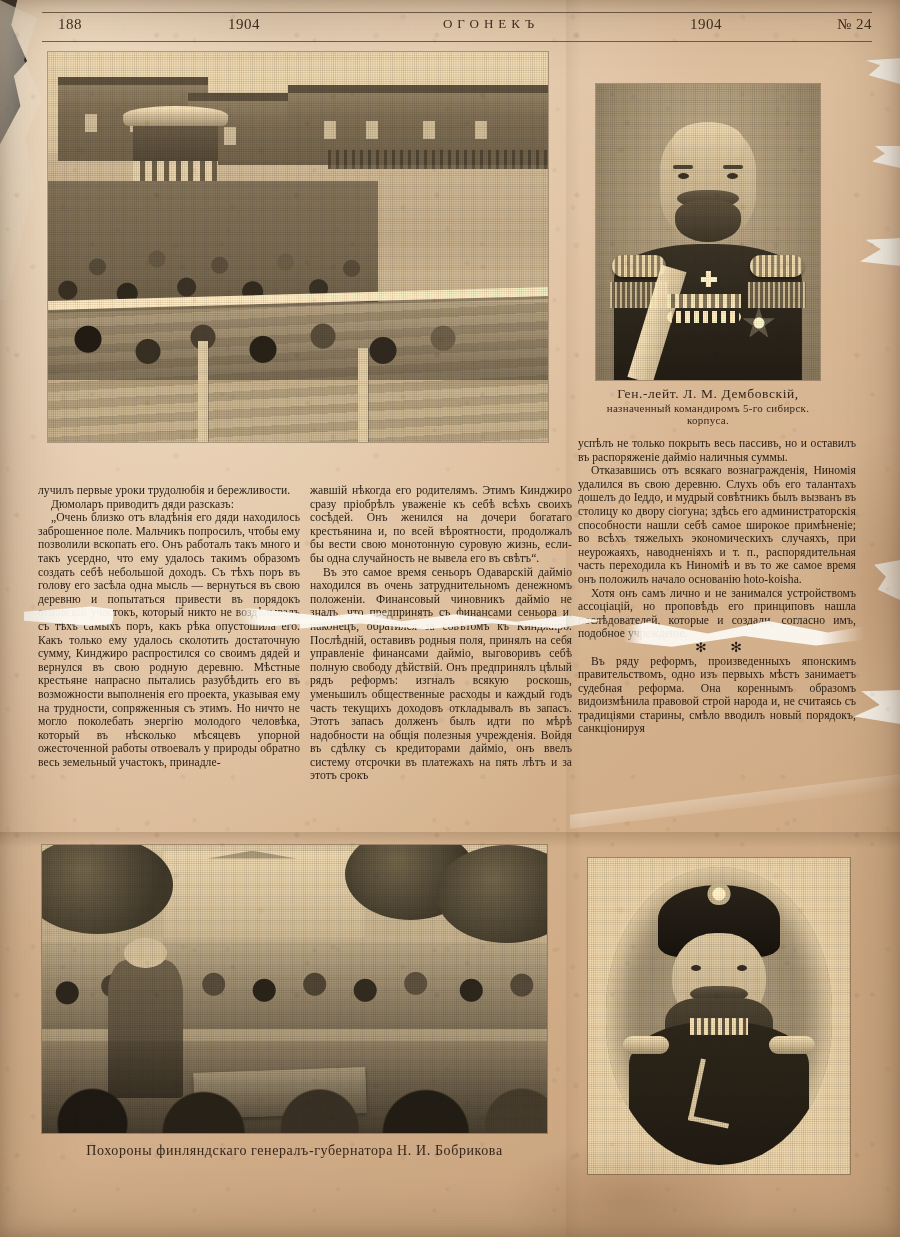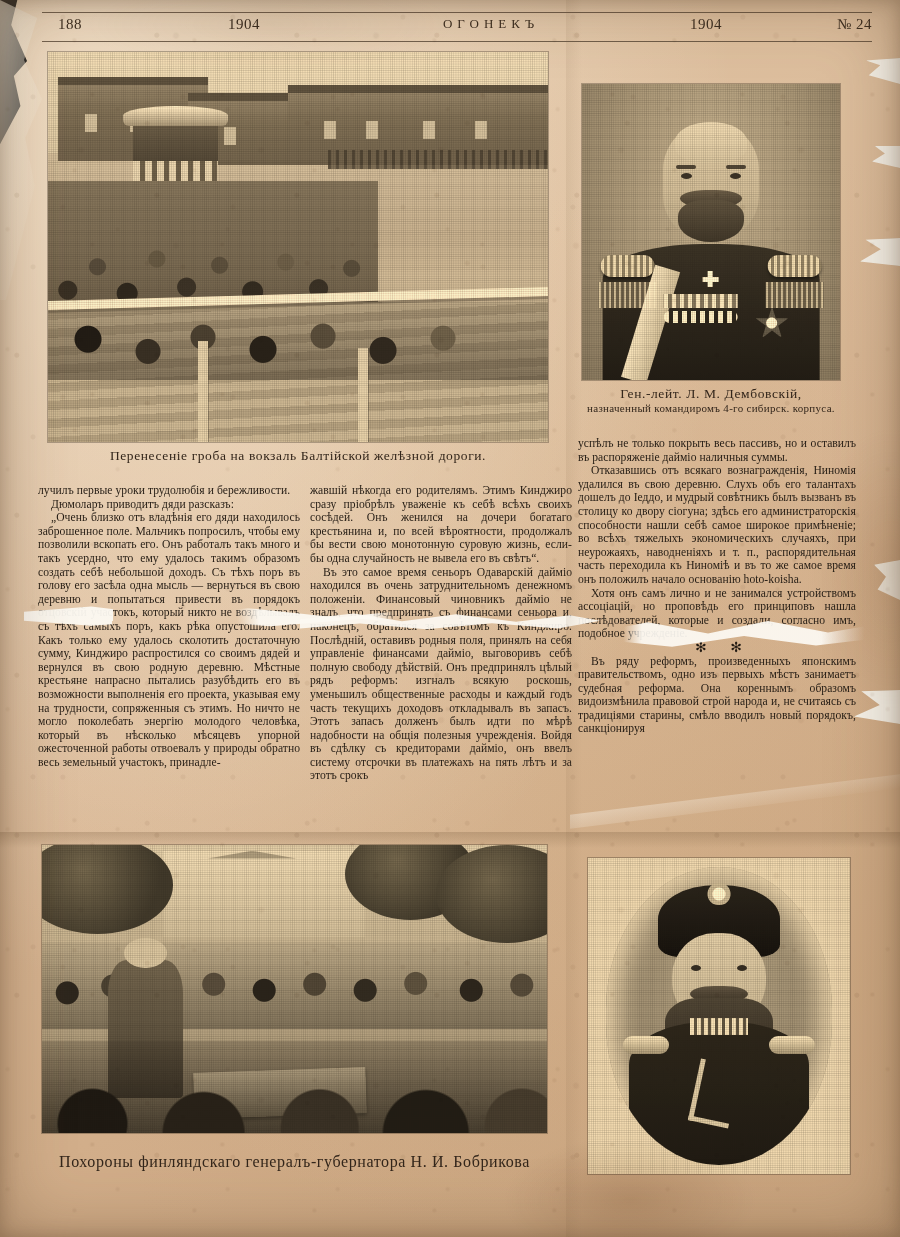"Ген.-лейт. Л. М. Дембовскій," #fig-dembovsky { left: 582px -> 596px; width: 258px -> 224px }
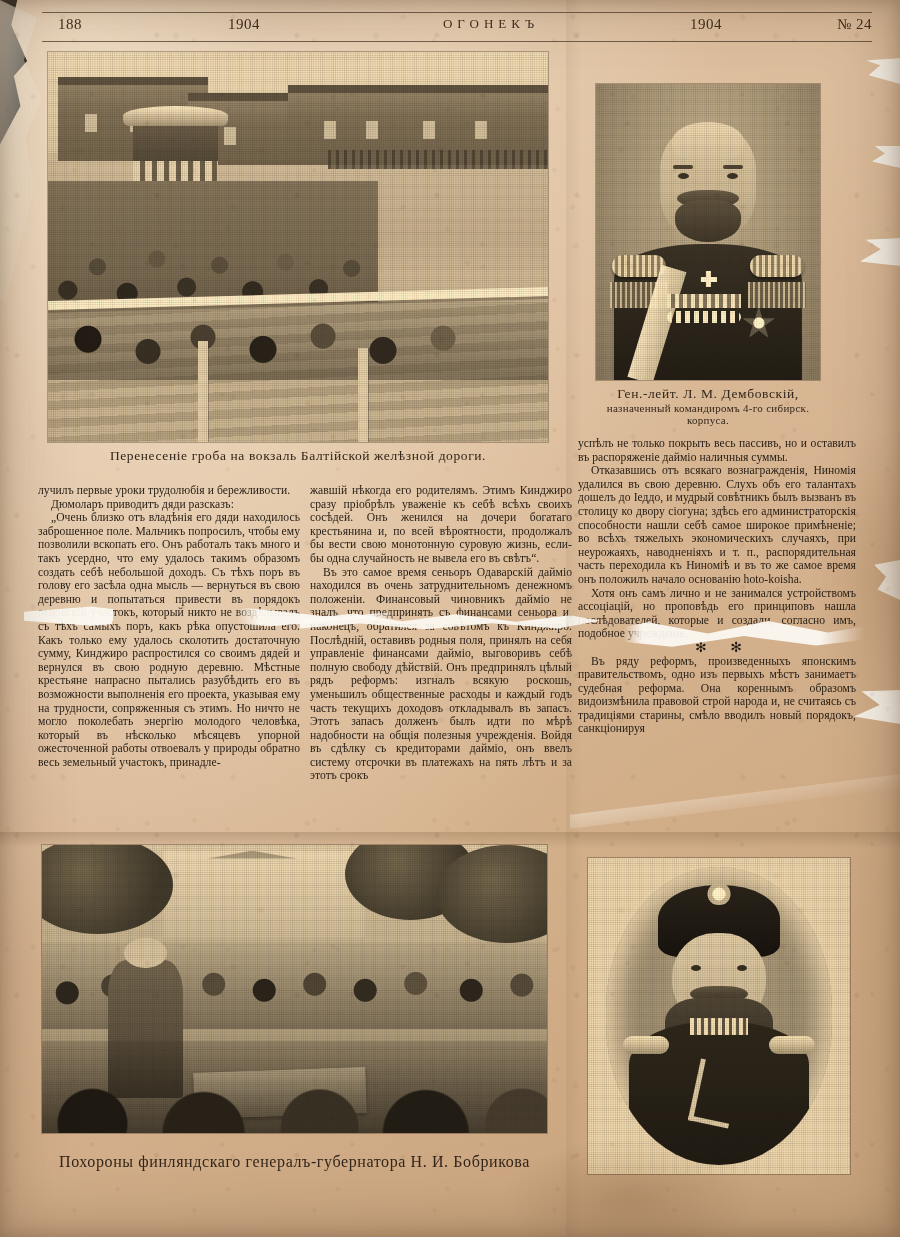"назначенный командиромъ 4-го сибирск." div.l2 { text: 4-го -> 5-го }
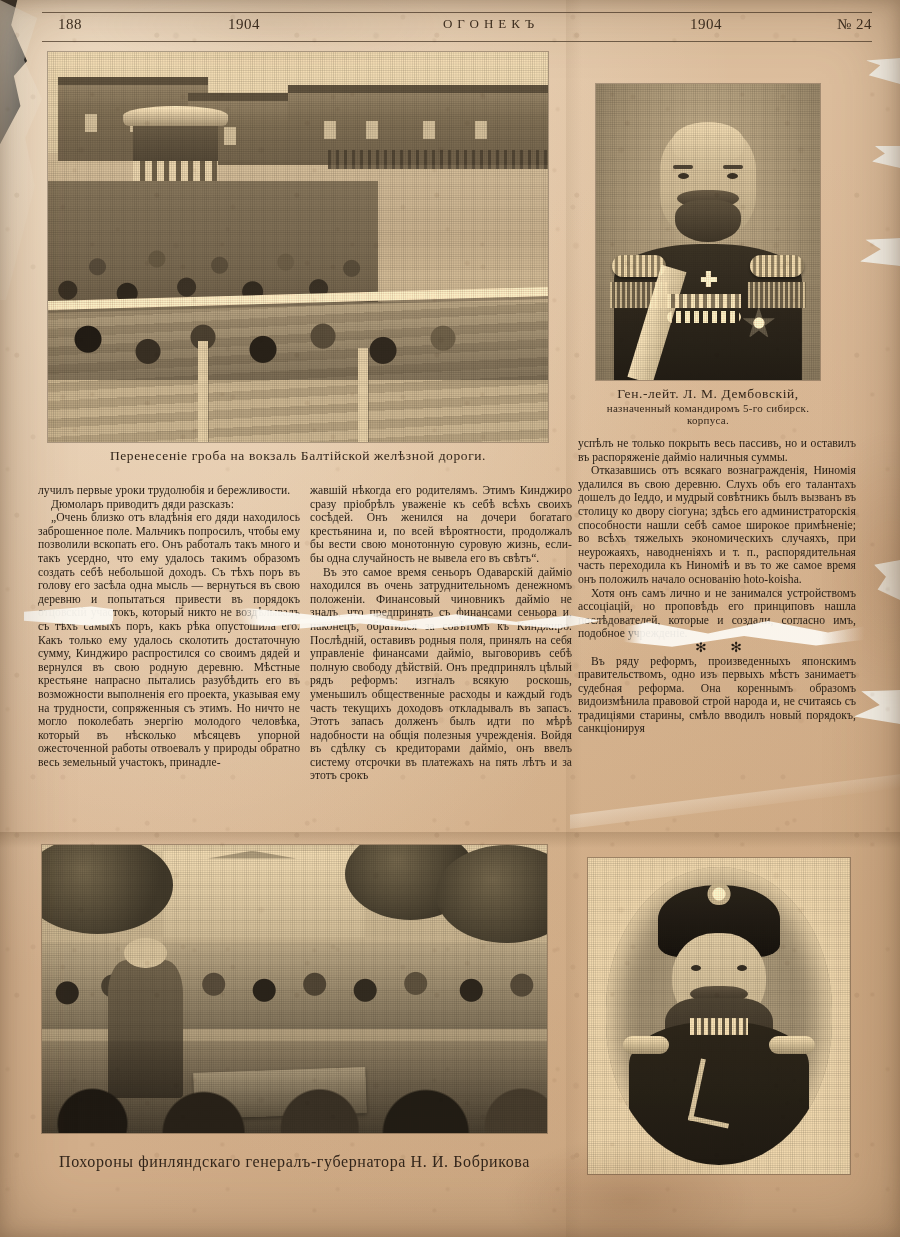"Перенесеніе гроба на вокзаль Балтійской" div.cap { html: <div> <div>Перенесеніе гроба на вокзаль Балтійской желѣзной дороги.</div> </div> -> none }
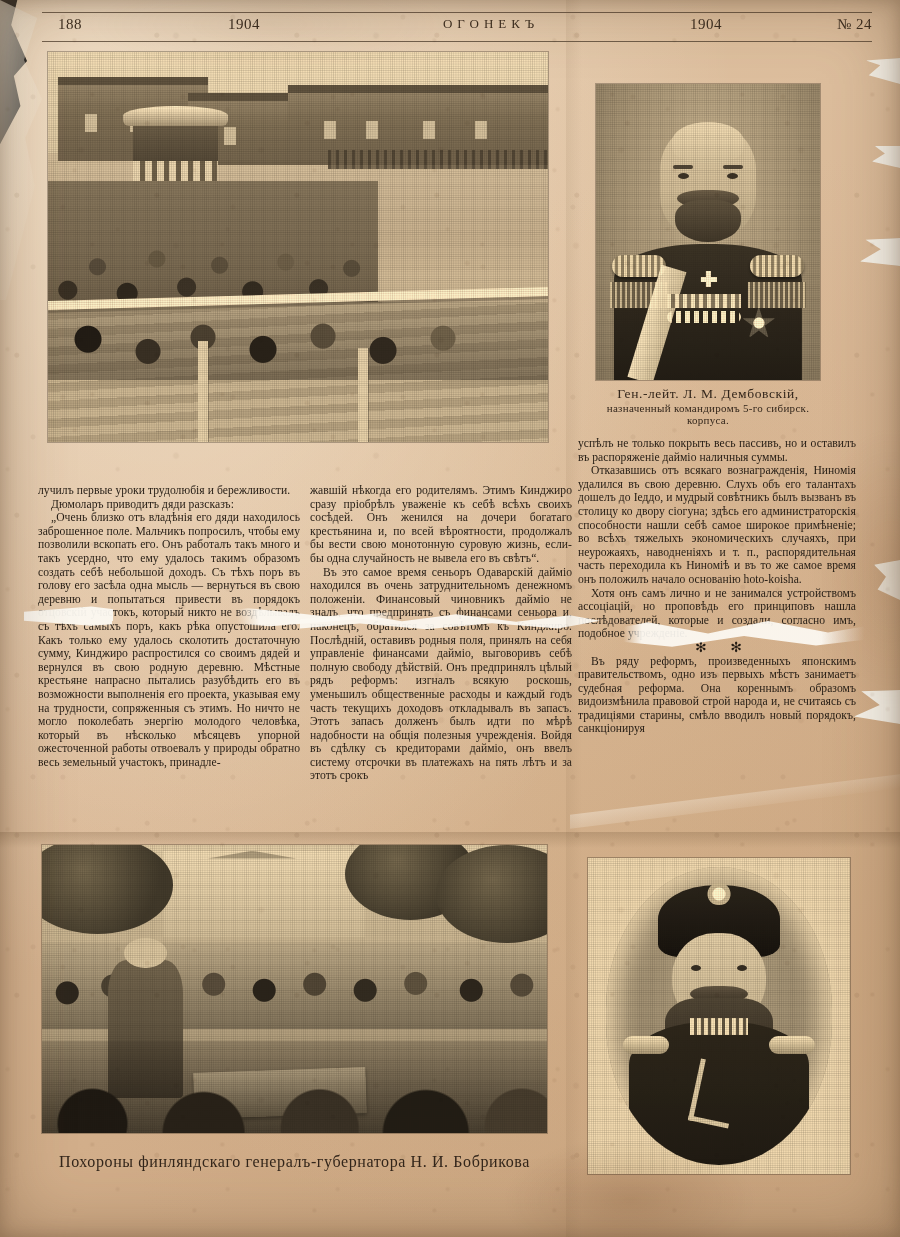"Похороны финляндскаго" div { font-size: 16px -> 14px; margin-top: 20px -> 10px }
